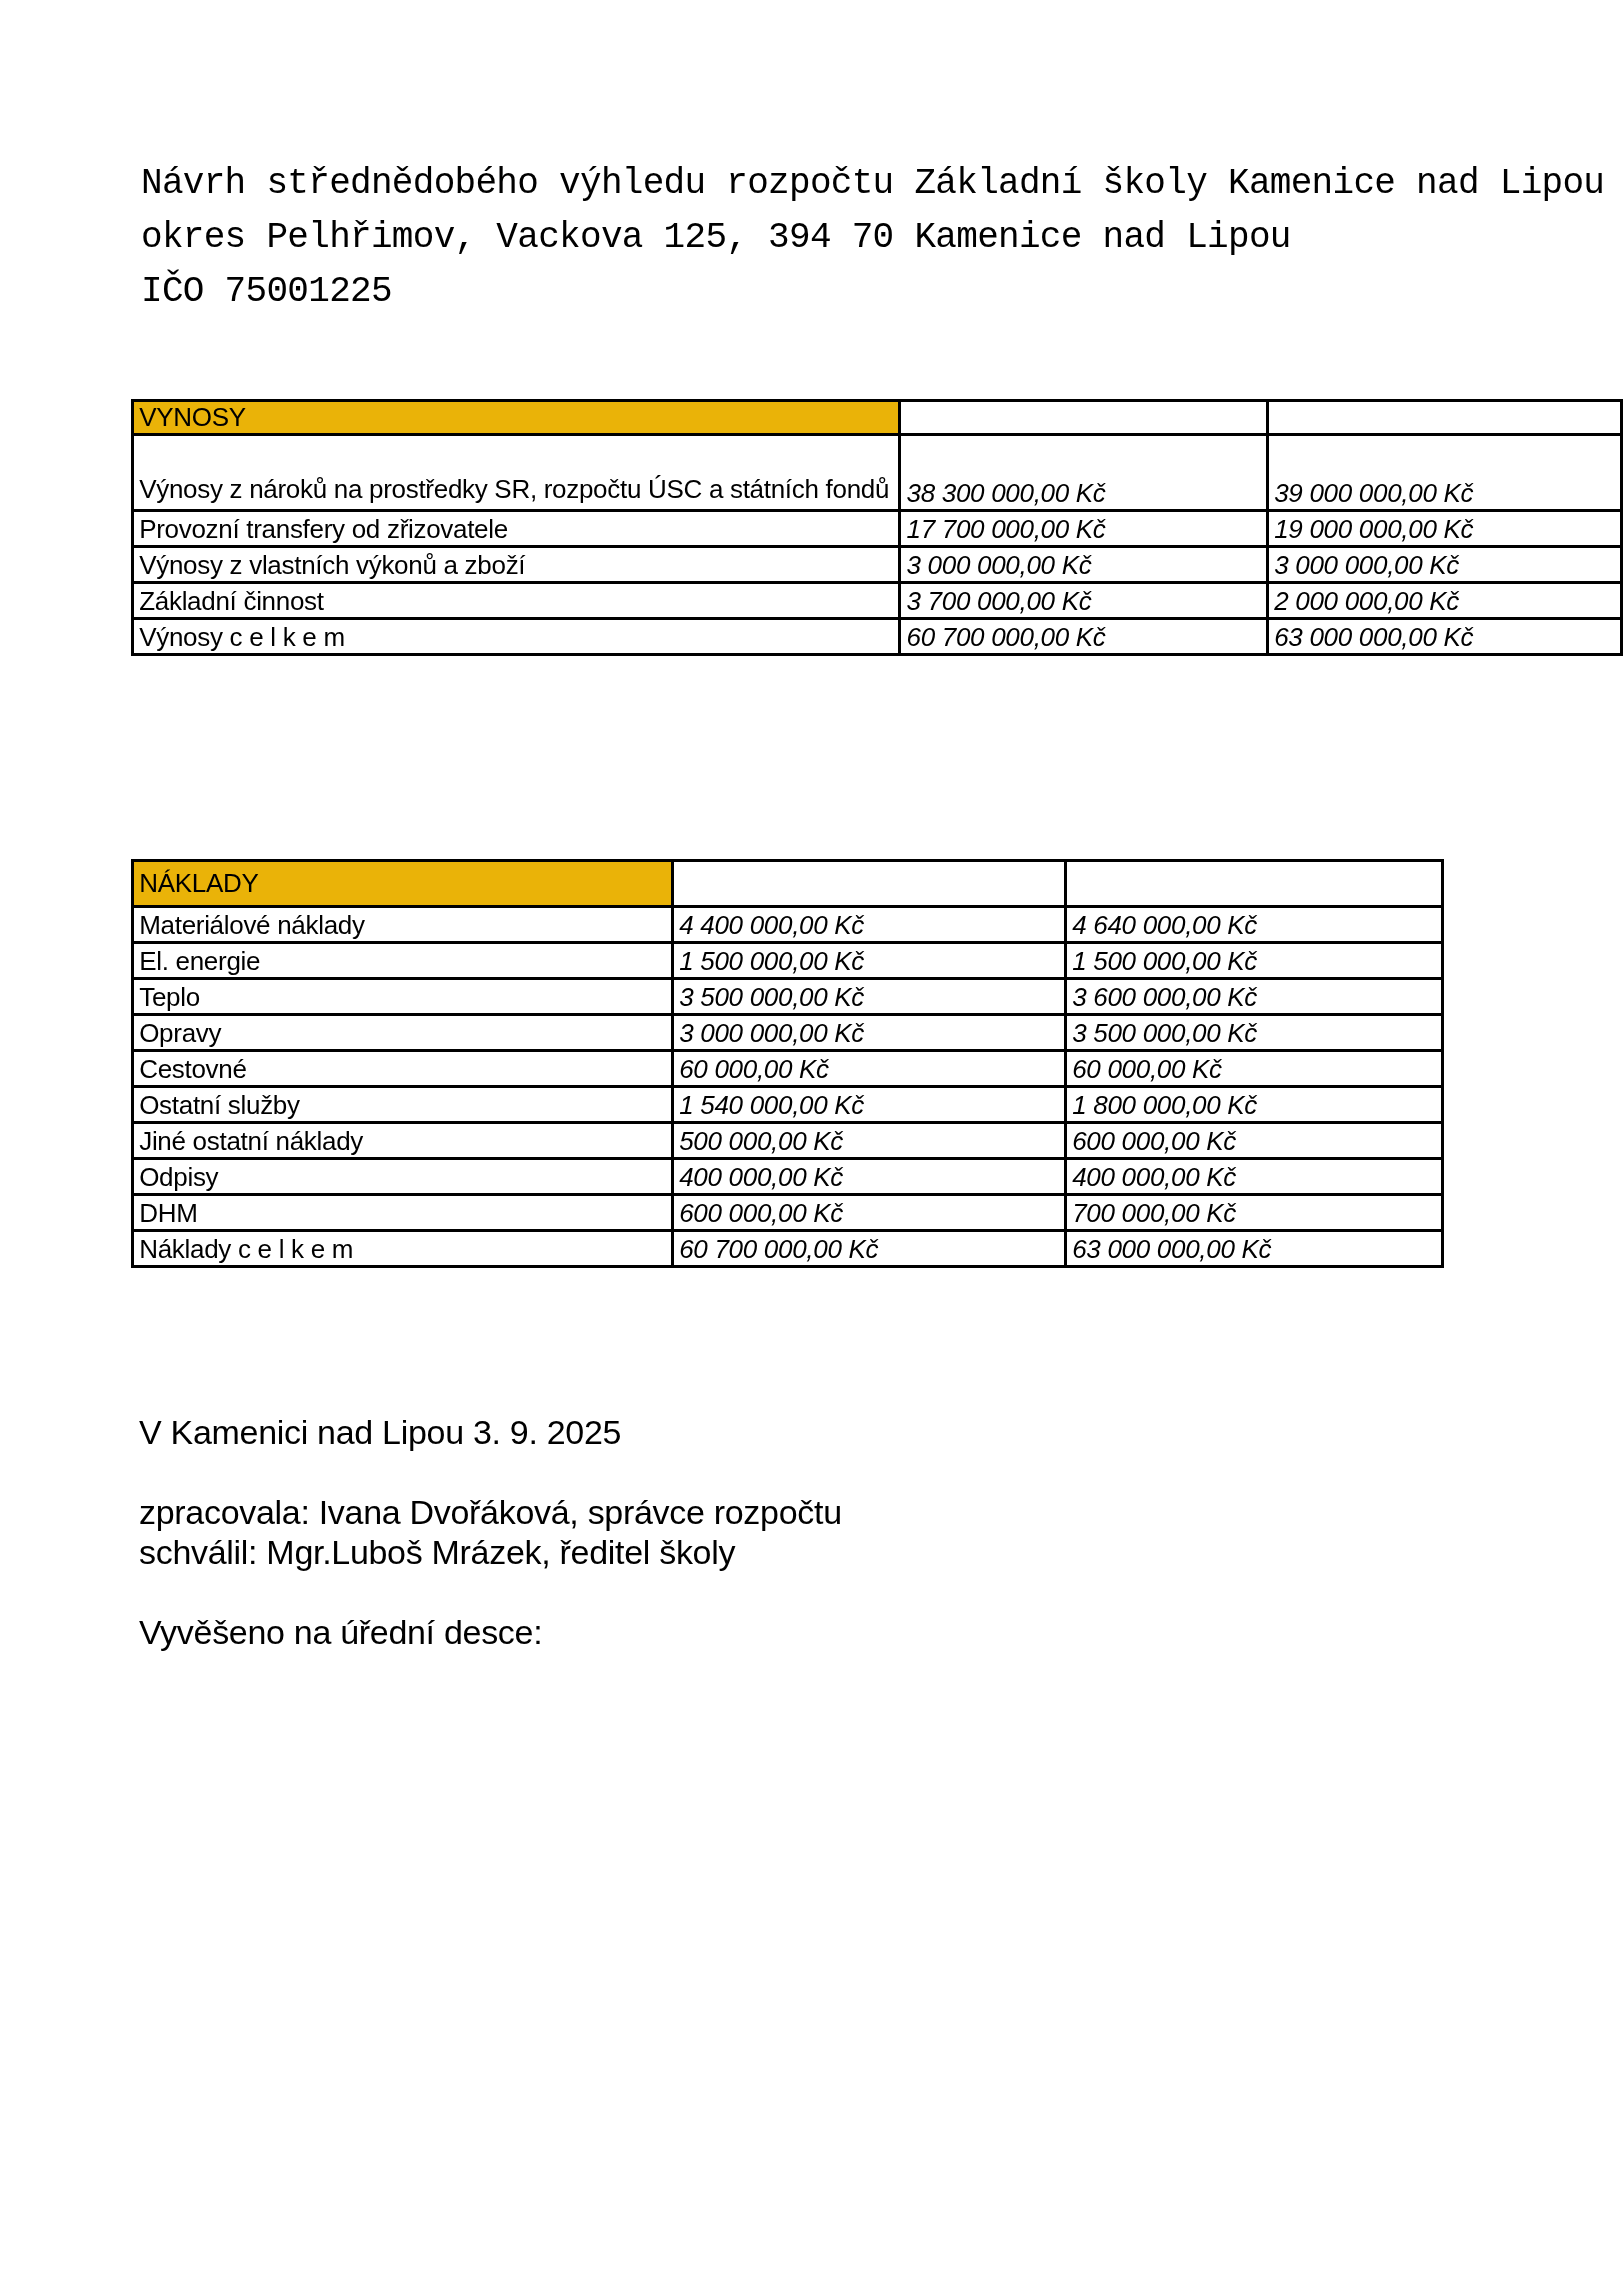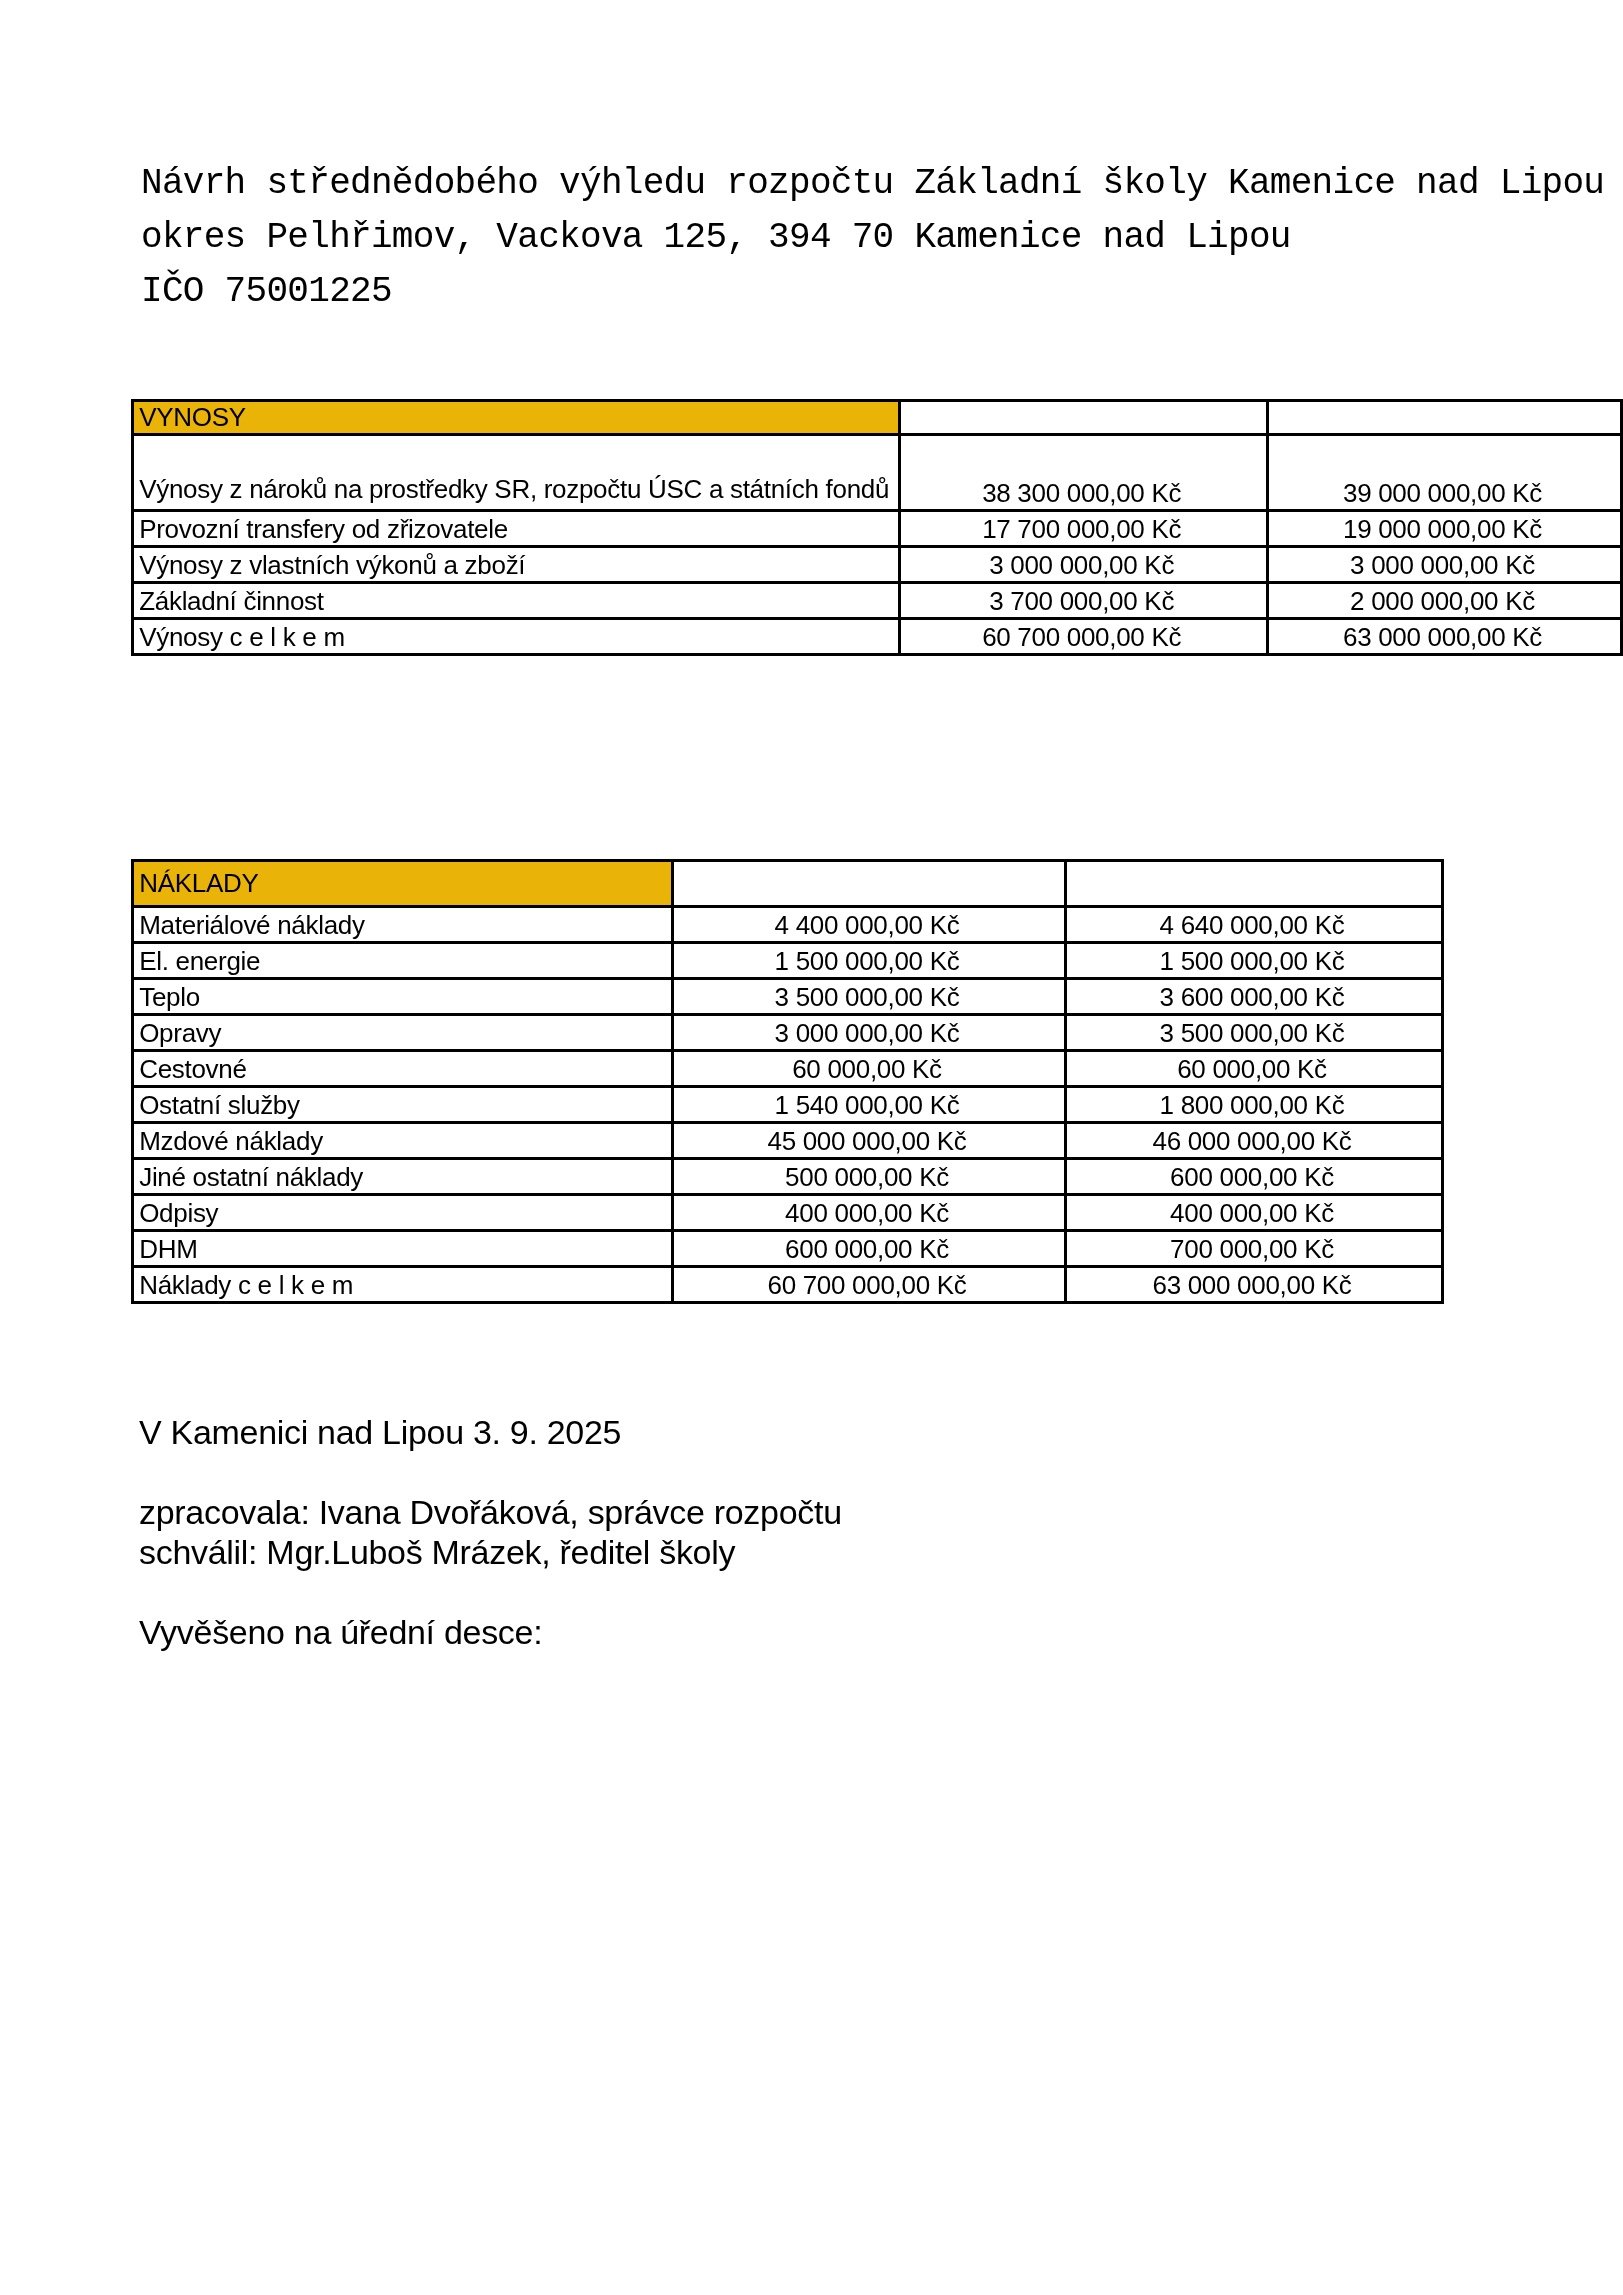"38 300 000,00 Kč" td.num { font-style: none -> italic; text-align: center -> left }
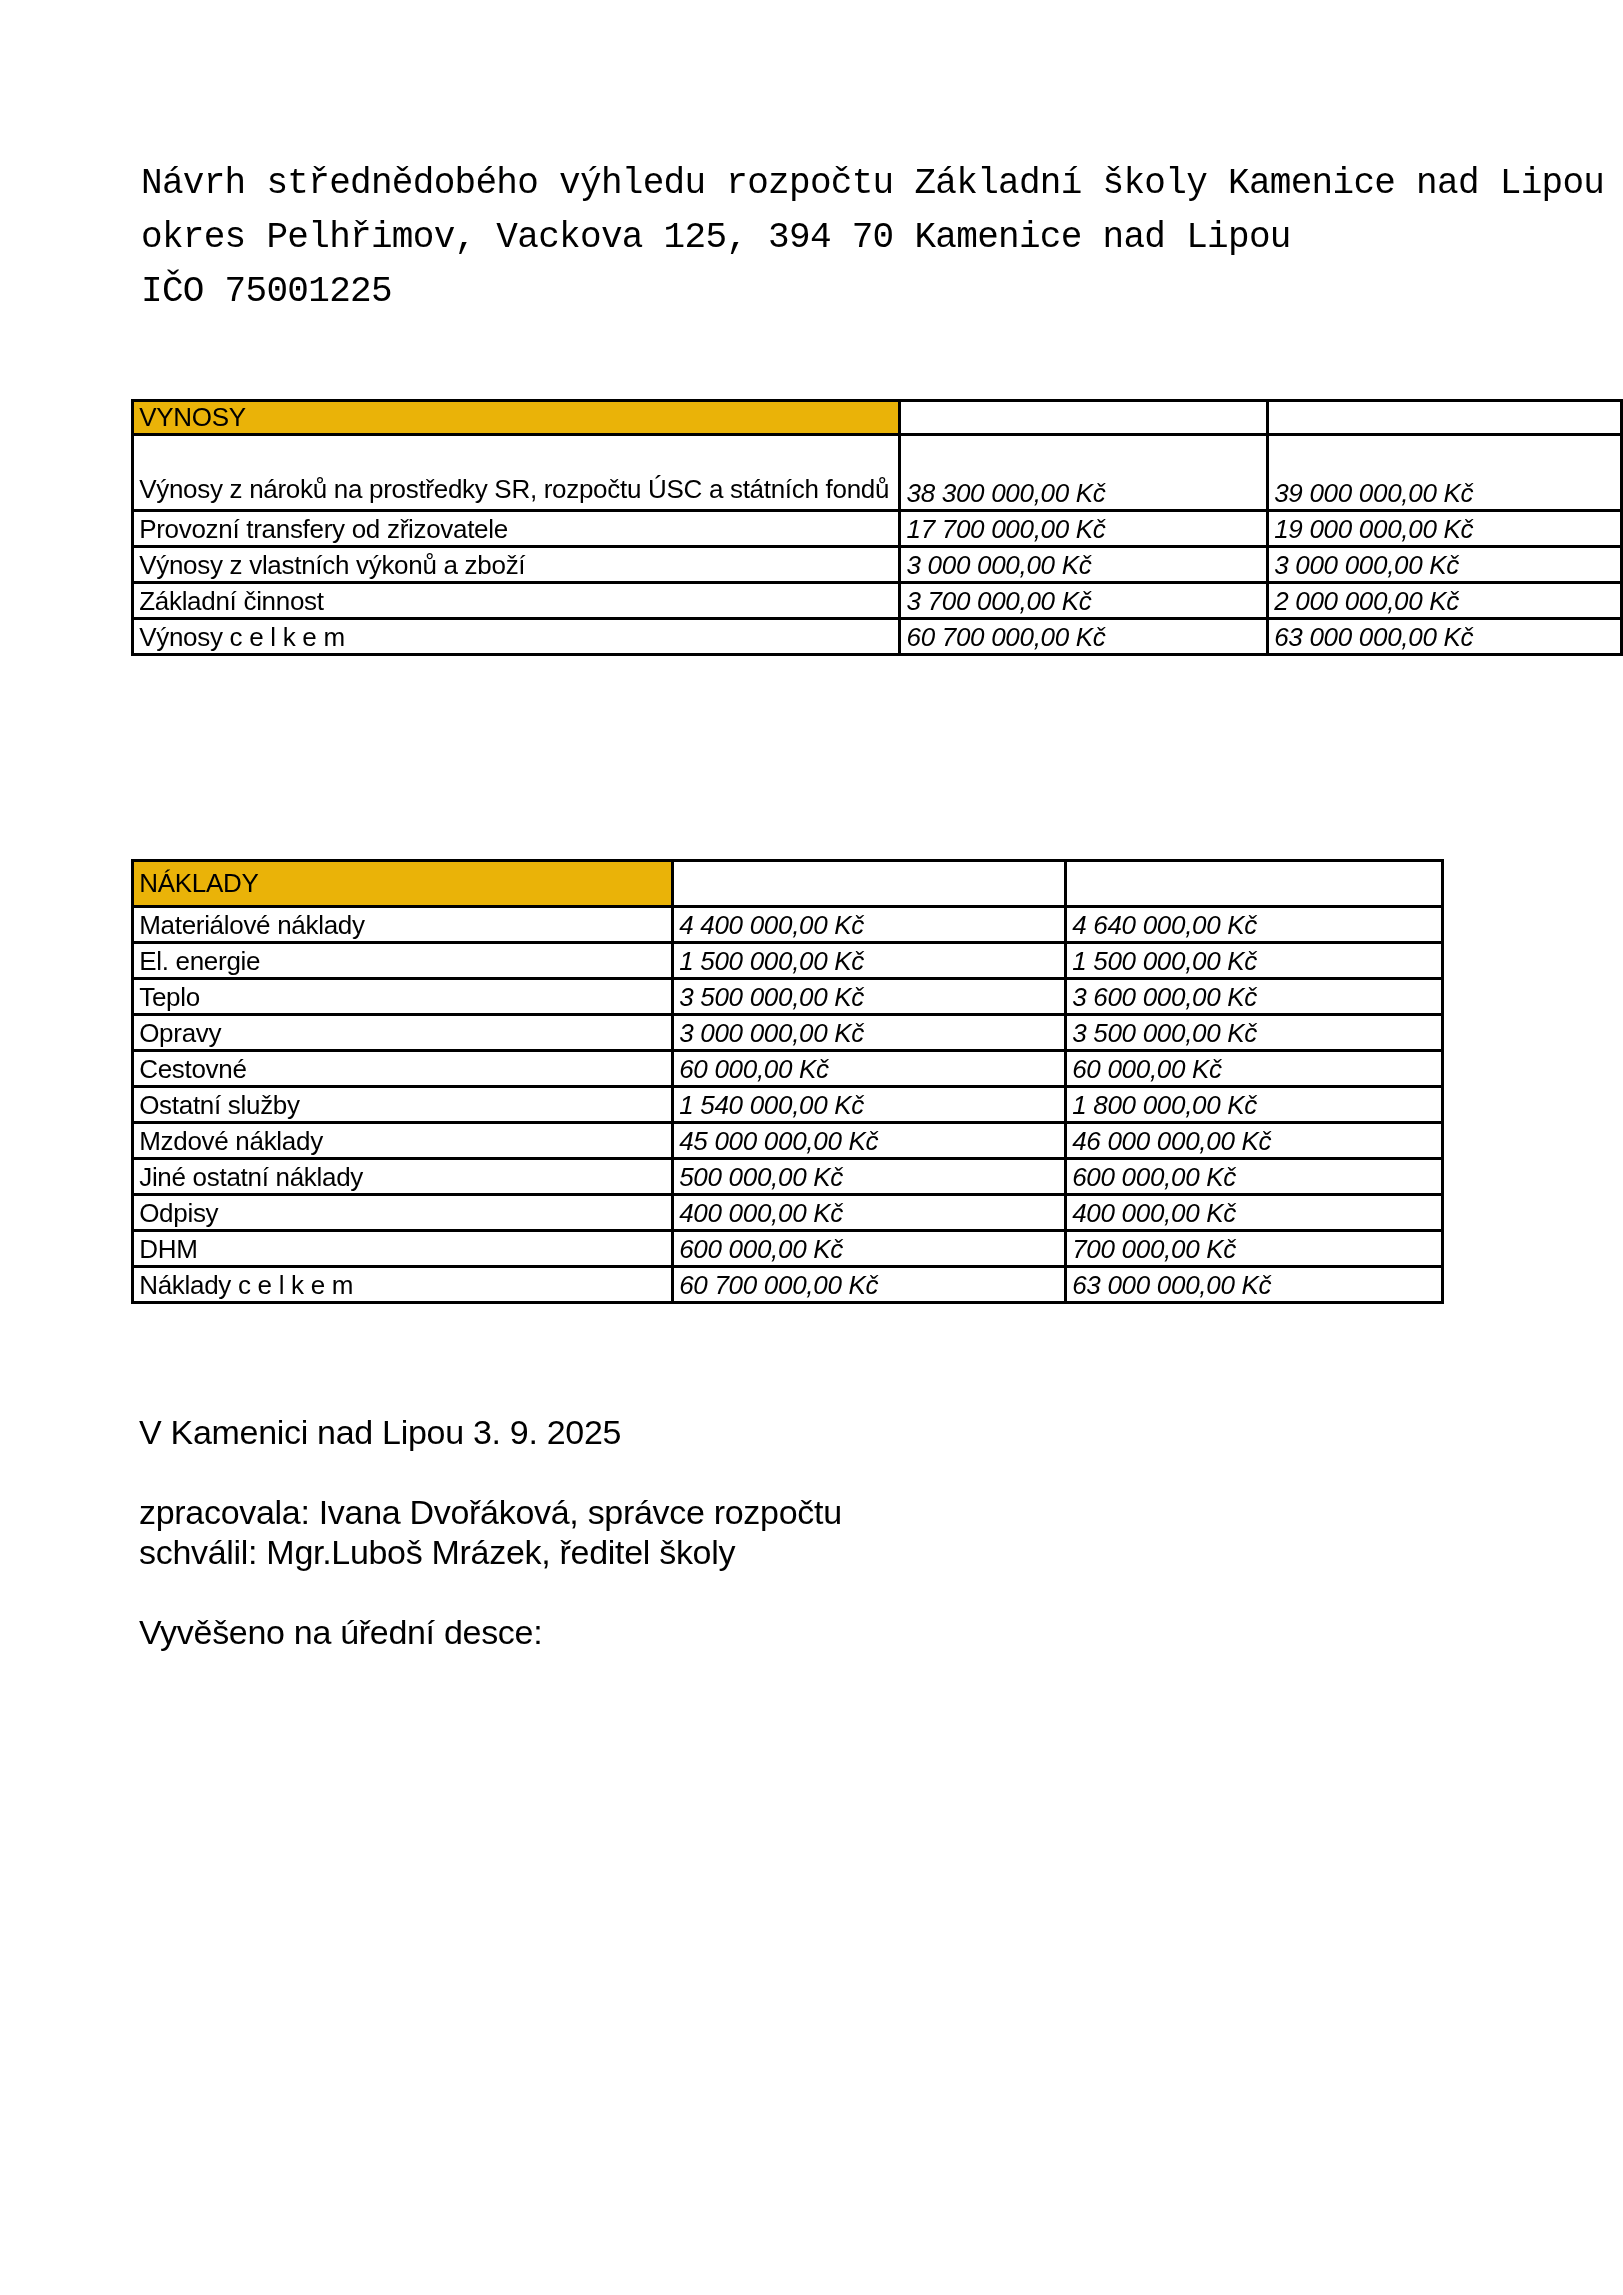"Mzdové náklady" tr.row { html: <tr> <td>Mzdové náklady</td> <td>45 000 000,00 Kč</td> <td>46 000 000,00 Kč</td> </tr> -> none }
